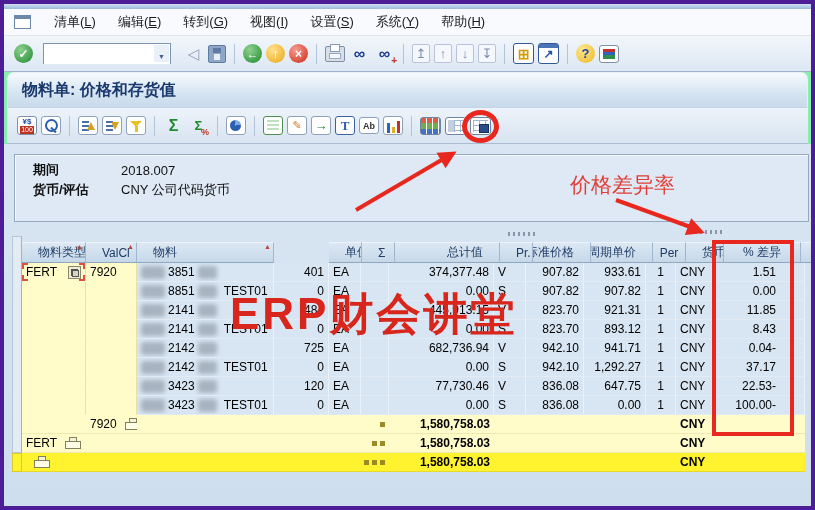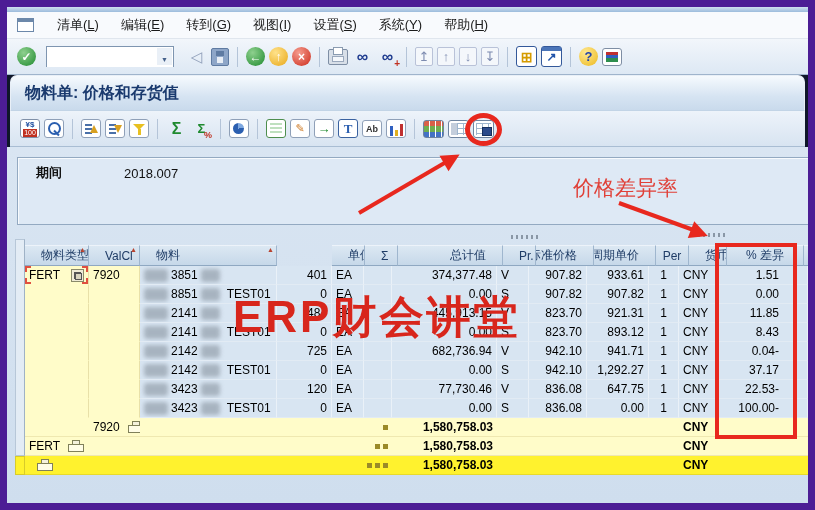"清单(L)" .screen { background: #0f172a -> #86efac; border: 7px solid #4c1d95 -> 4px solid #4c1d95 }
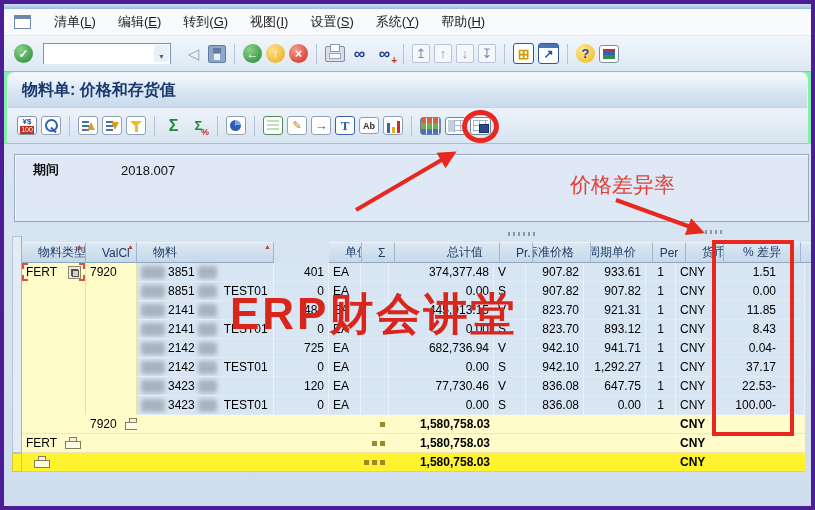"货币/评估" div.info-row { html: none -> <div> <span>货币/评估</span> <span>CNY 公司代码货币</span> </div> }
